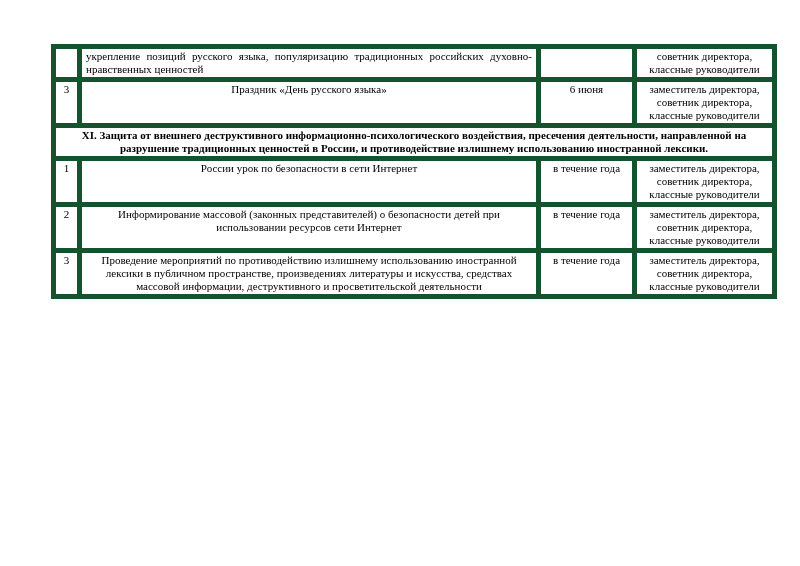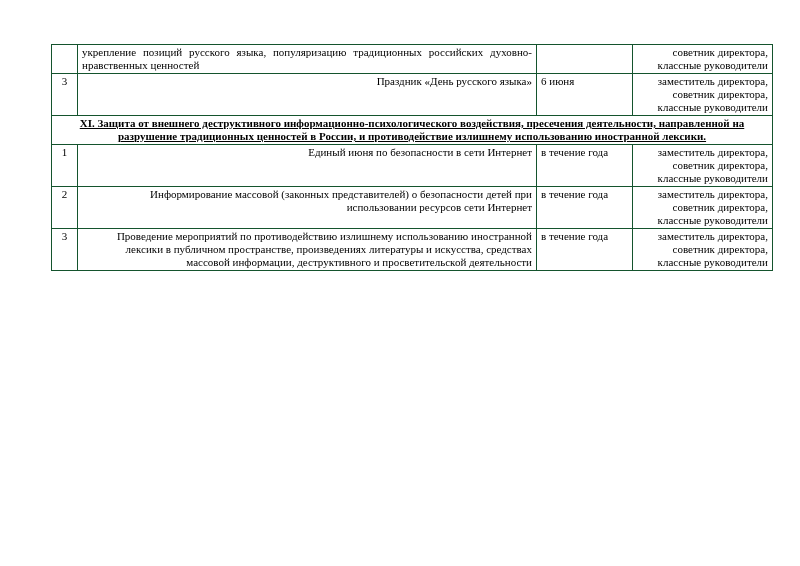"укрепление позиций русского языка," .plan td { border: 1px solid #14532d -> 5px solid #14532d }
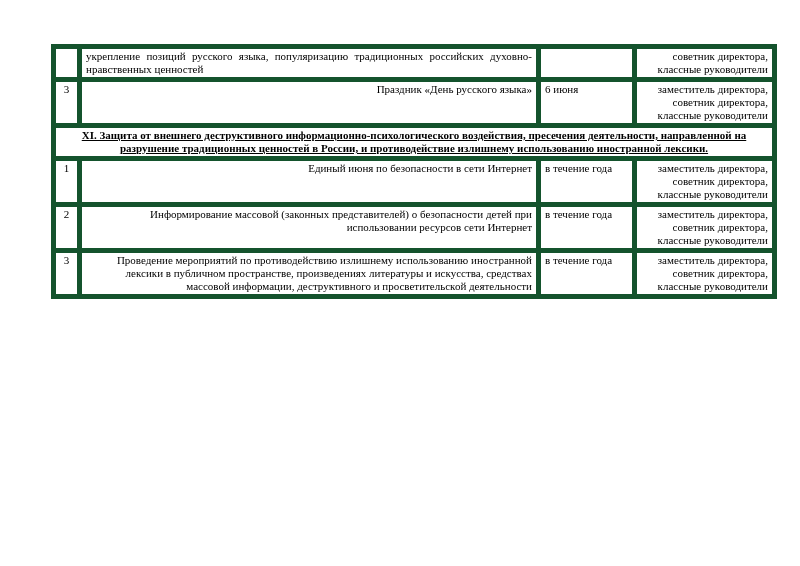"советник директора, классные" .c-resp { text-align: right -> center }
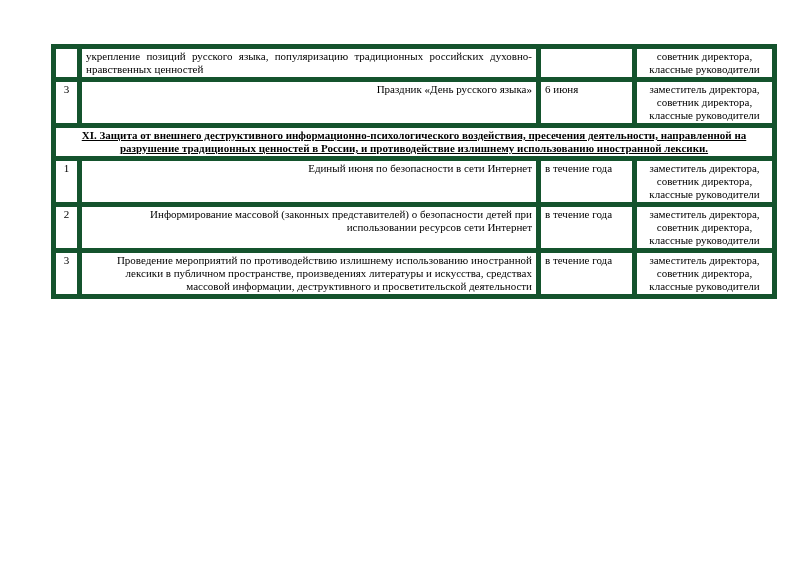"Праздник «День русского языка»" .c-act { text-align: right -> center }
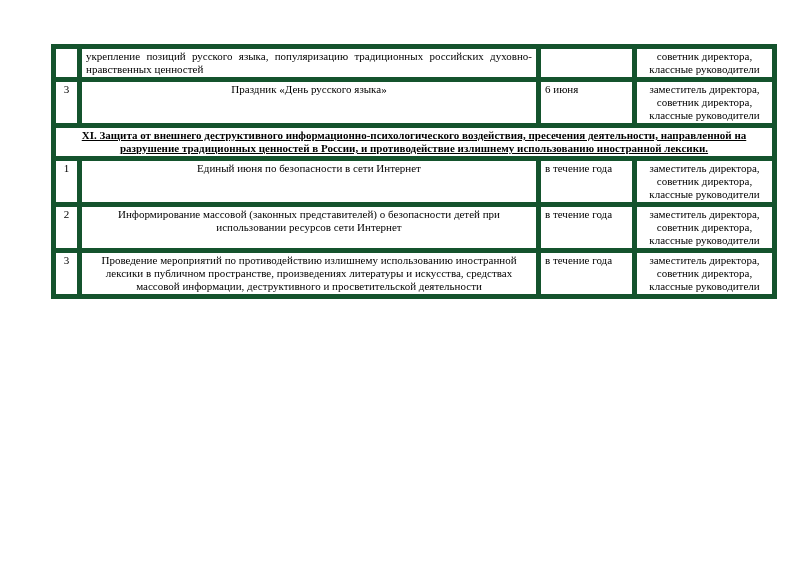"6 июня" .c-date { text-align: left -> center }
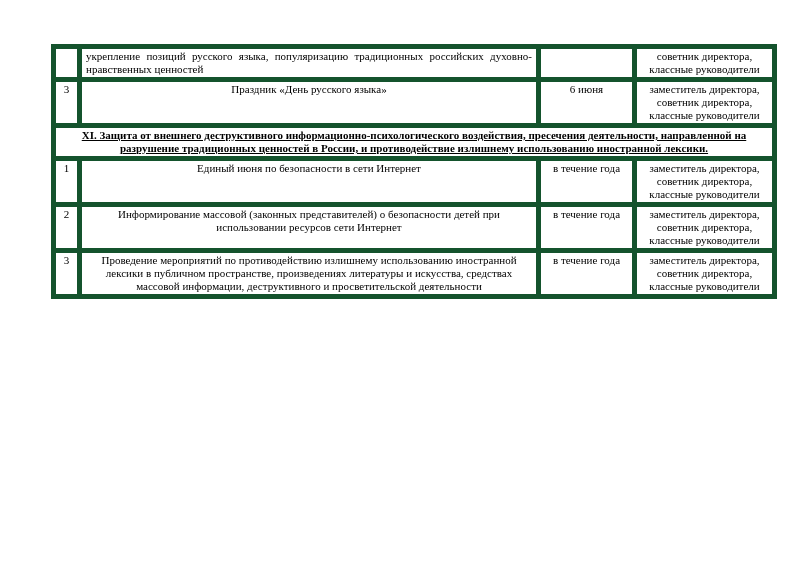"XI. Защита от внешнего деструктивного" tr.rS { text-decoration: underline -> none }
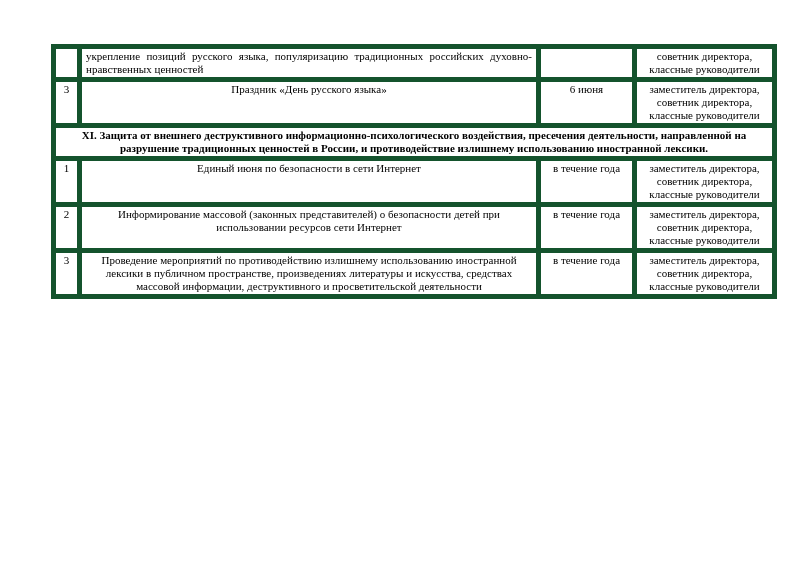"Единый июня по безопасности в" td.c-act { text: Единый июня -> России урок }
